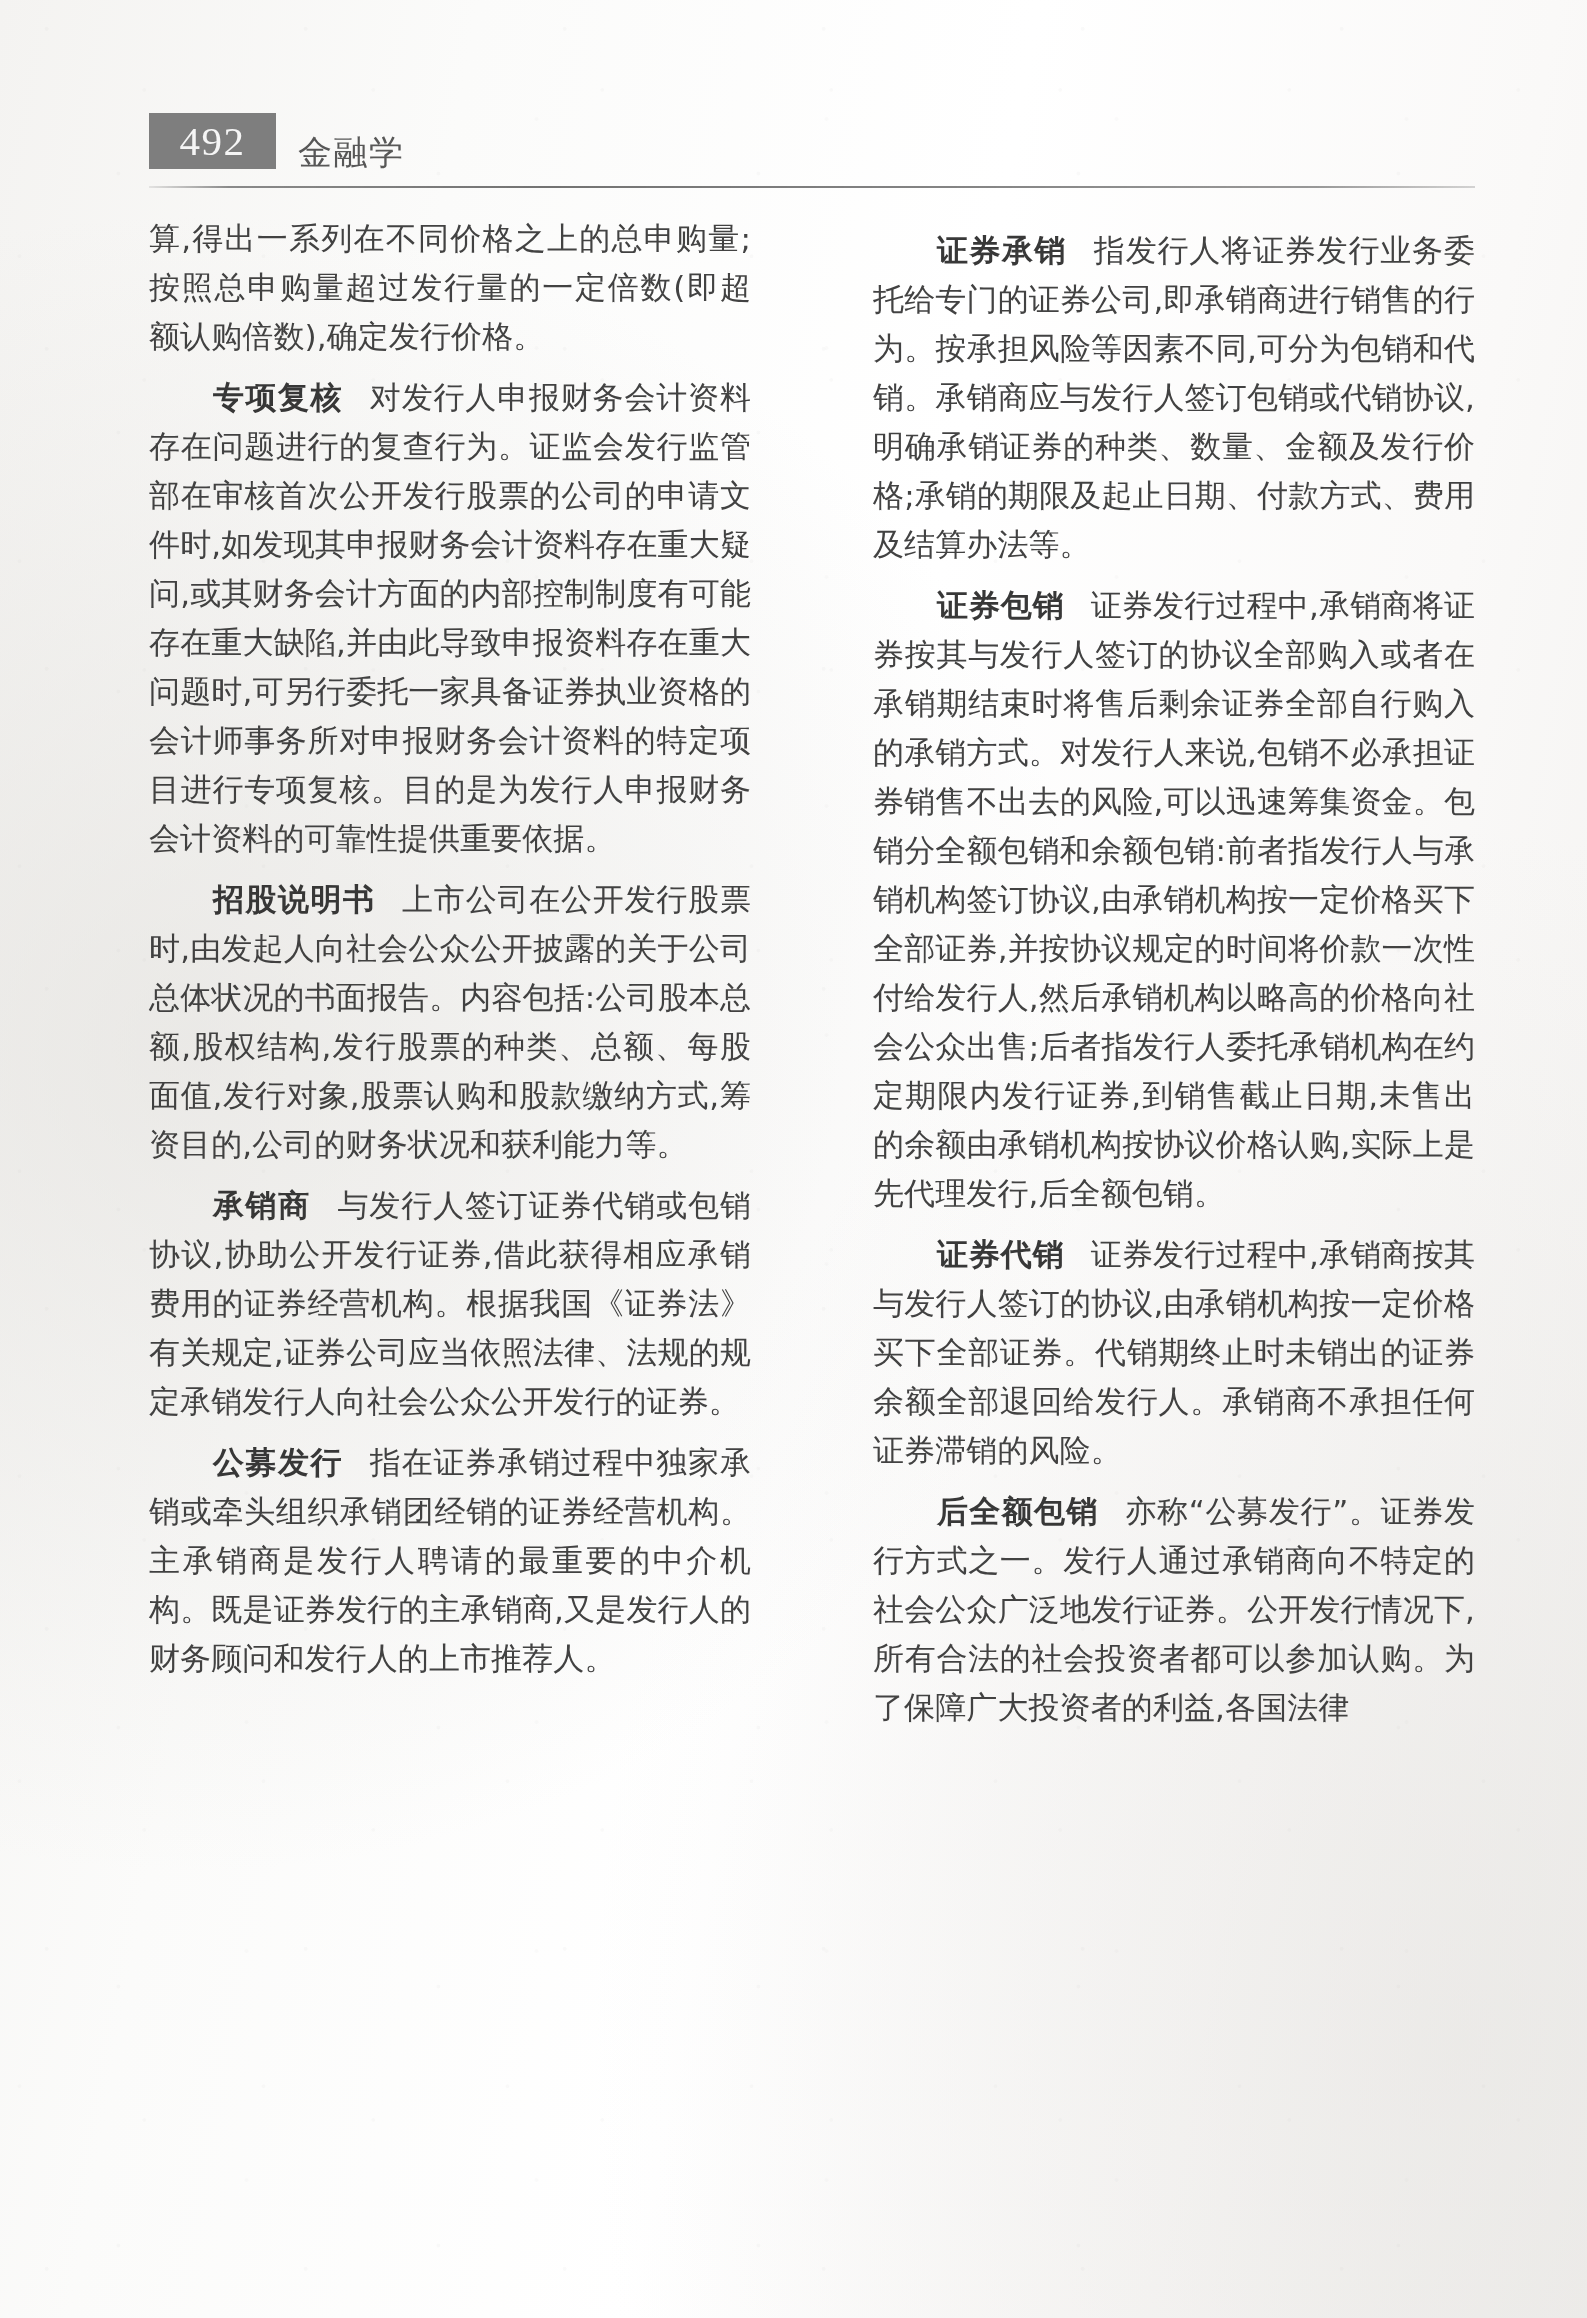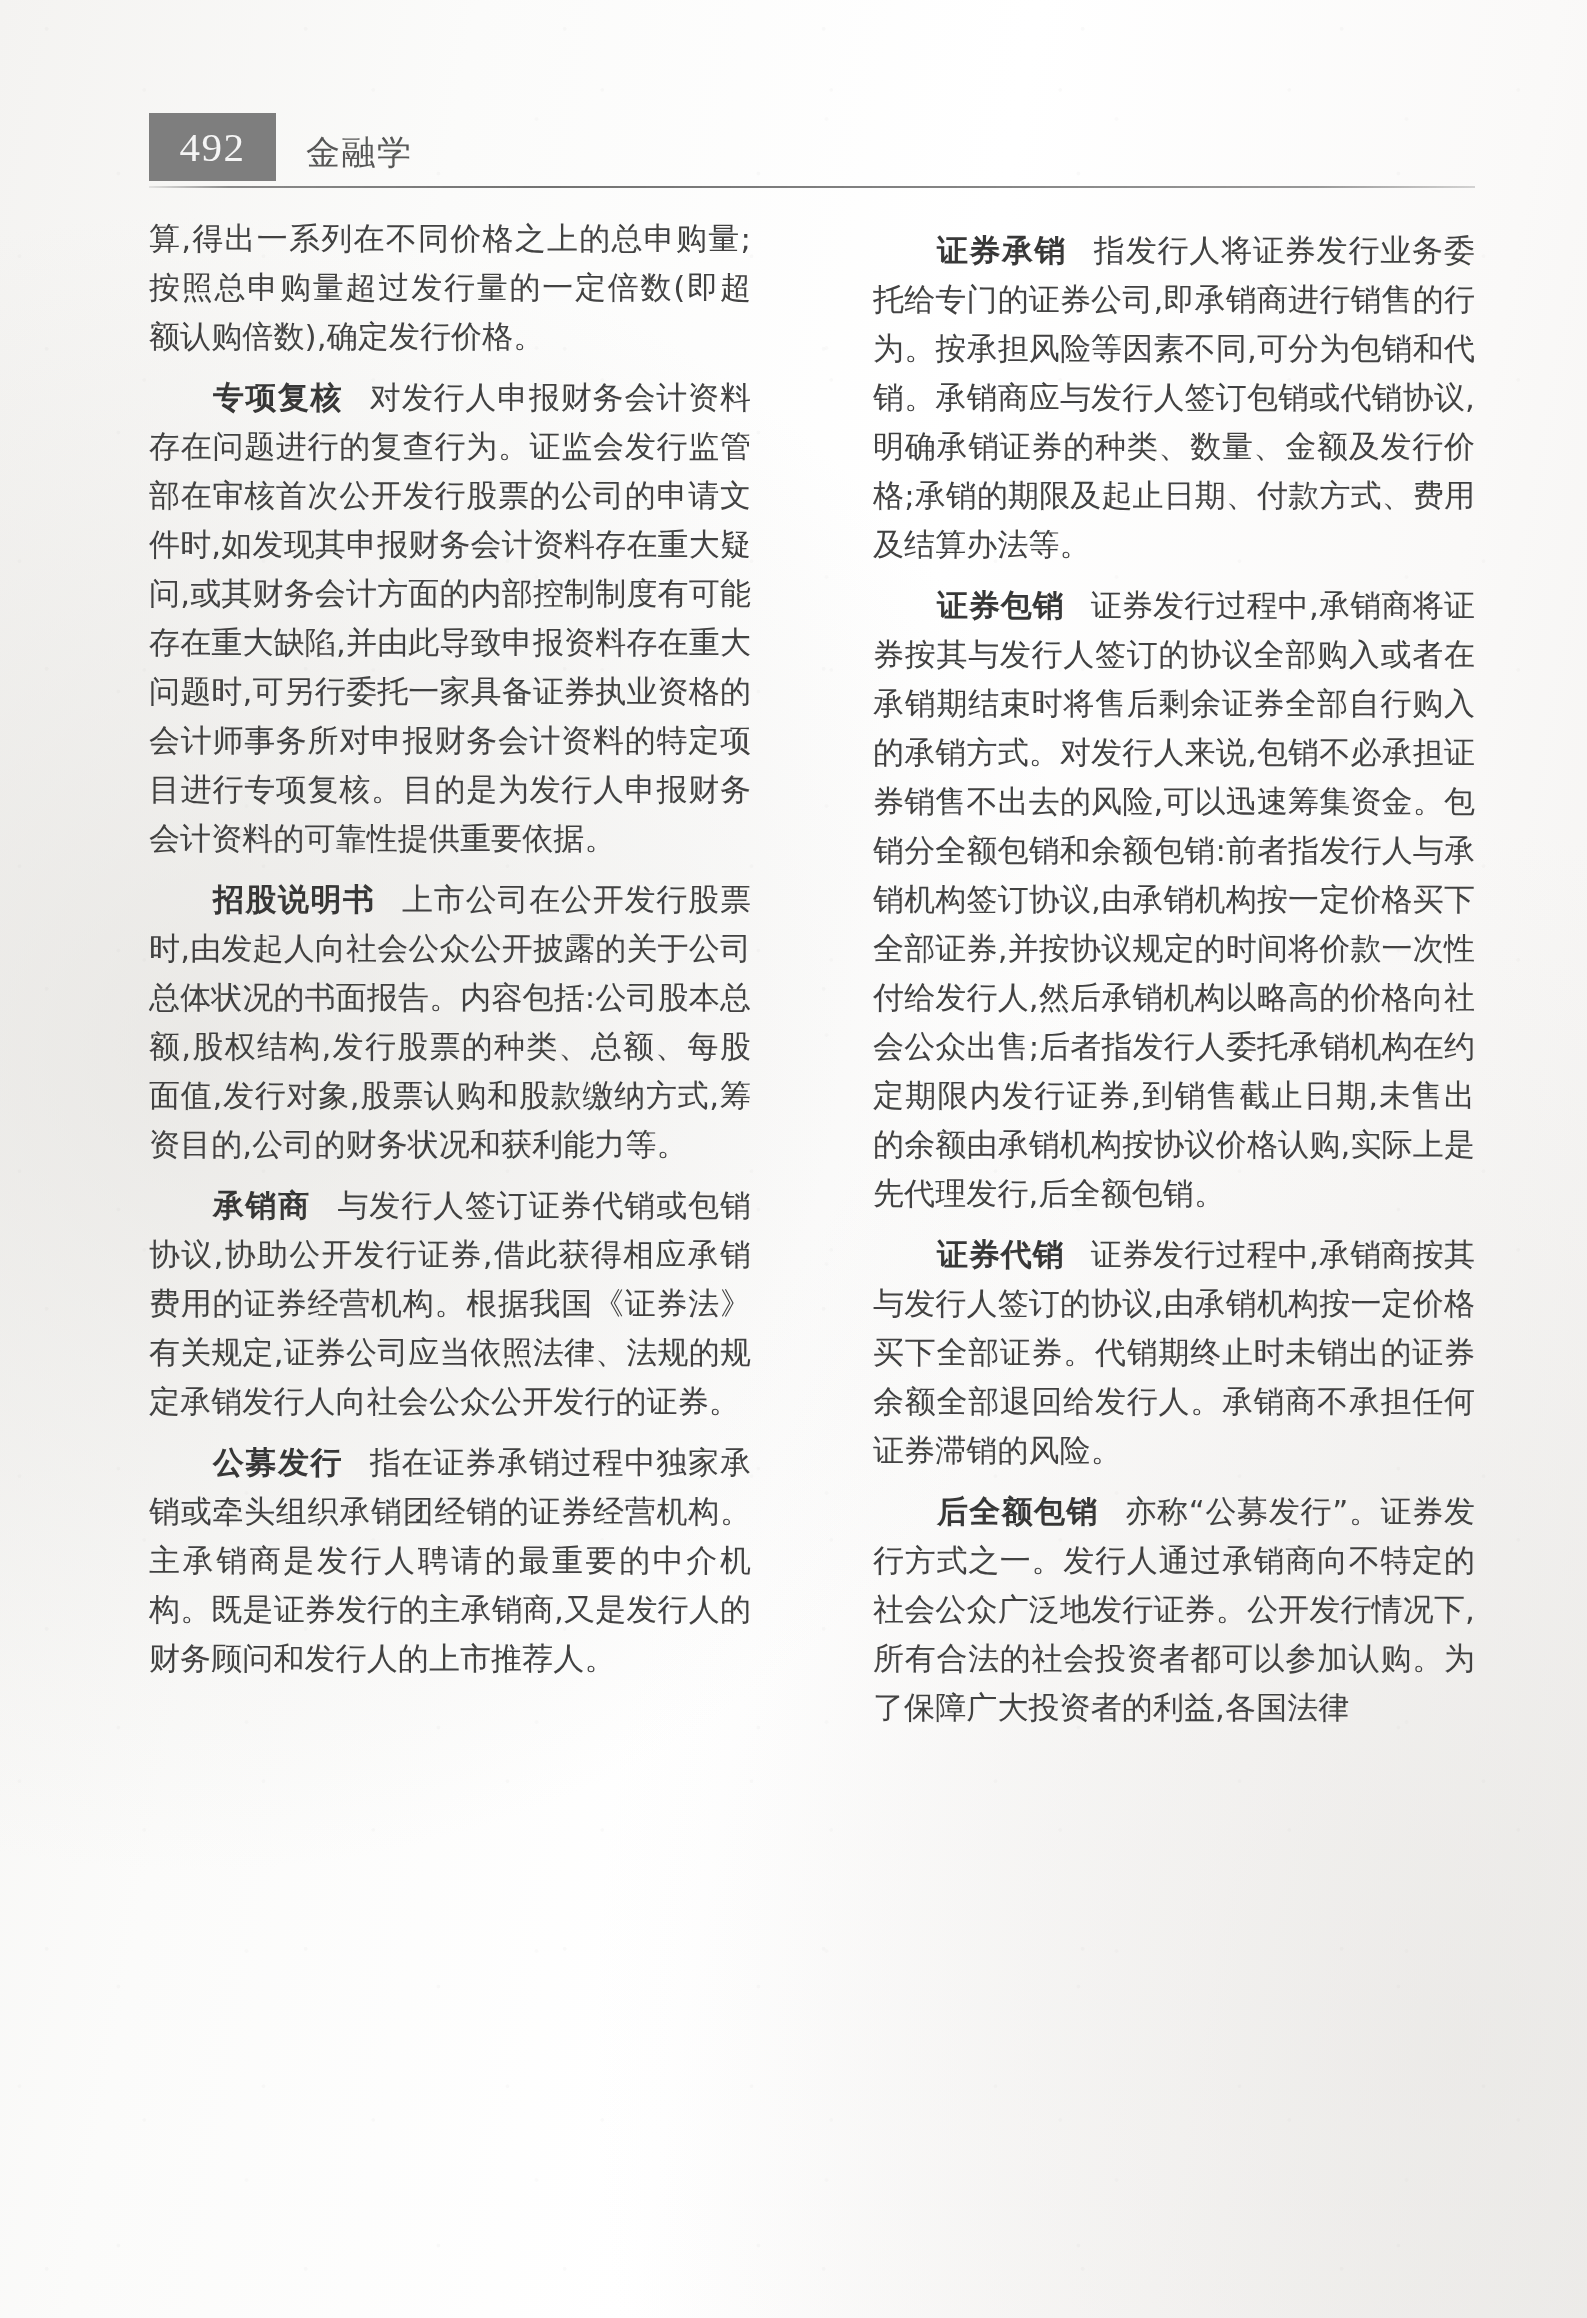"492" .folio-box { height: 68px -> 56px }
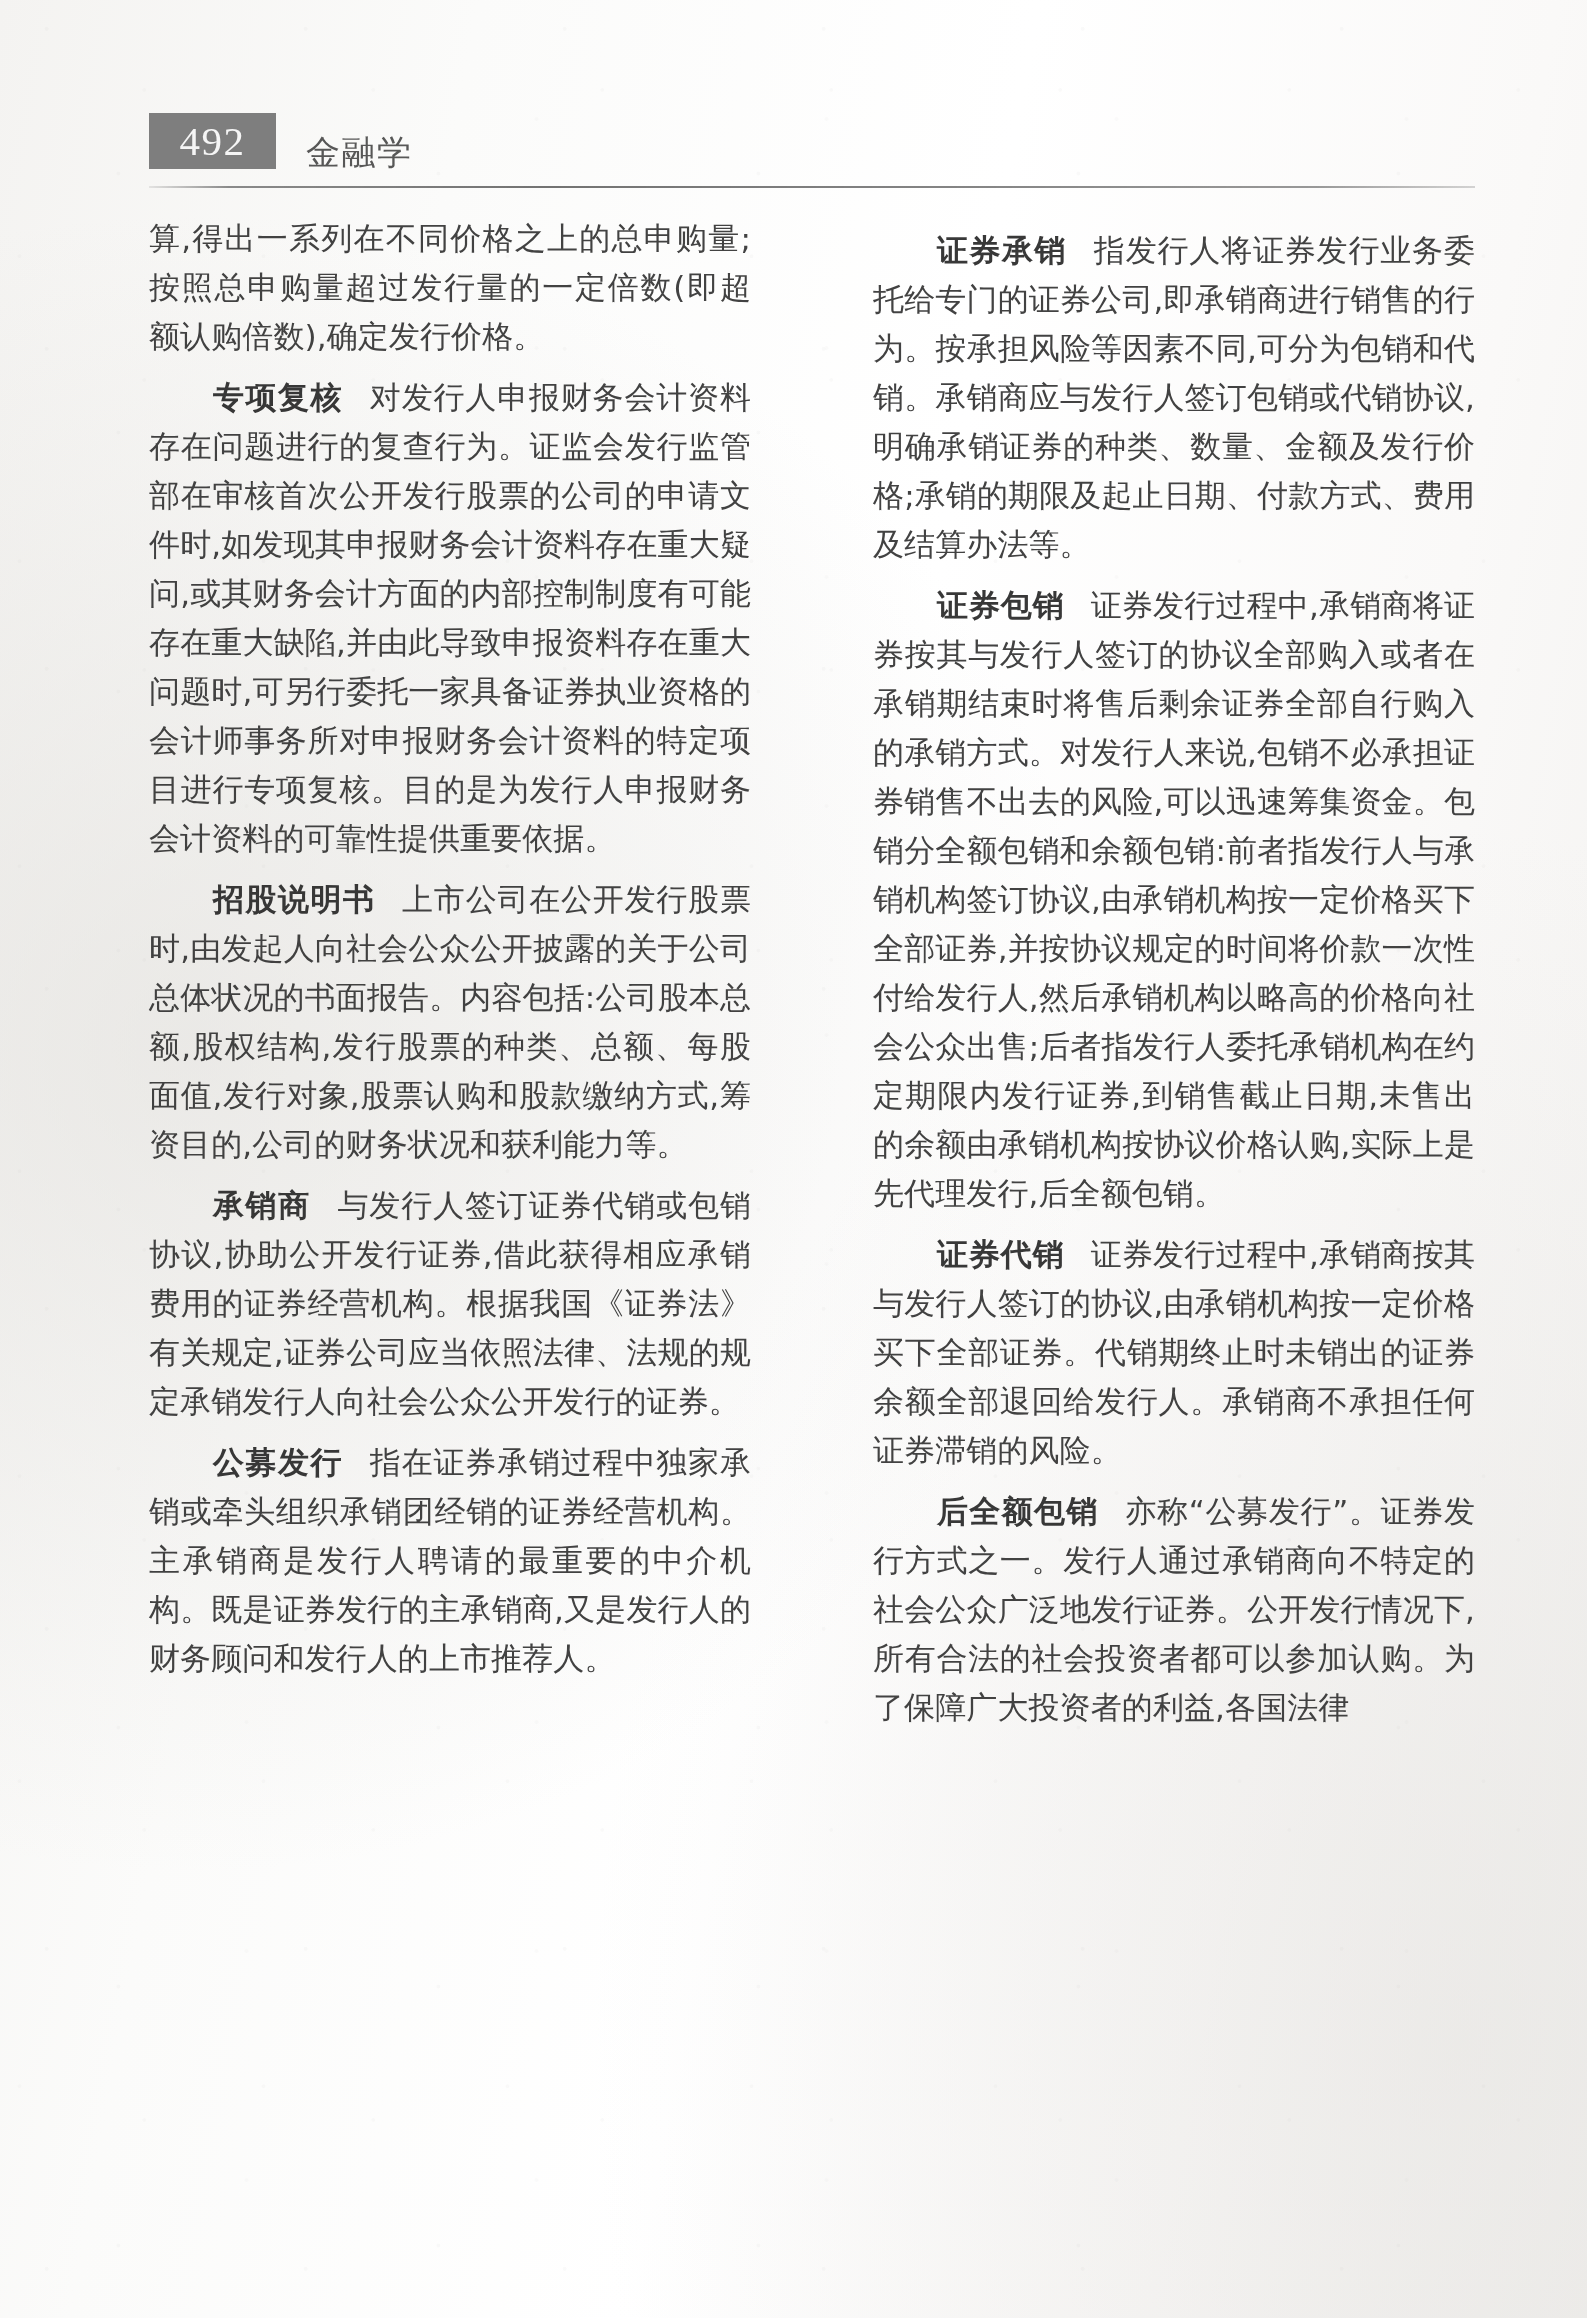"金融学" .book-title { margin-left: 8px -> none }
